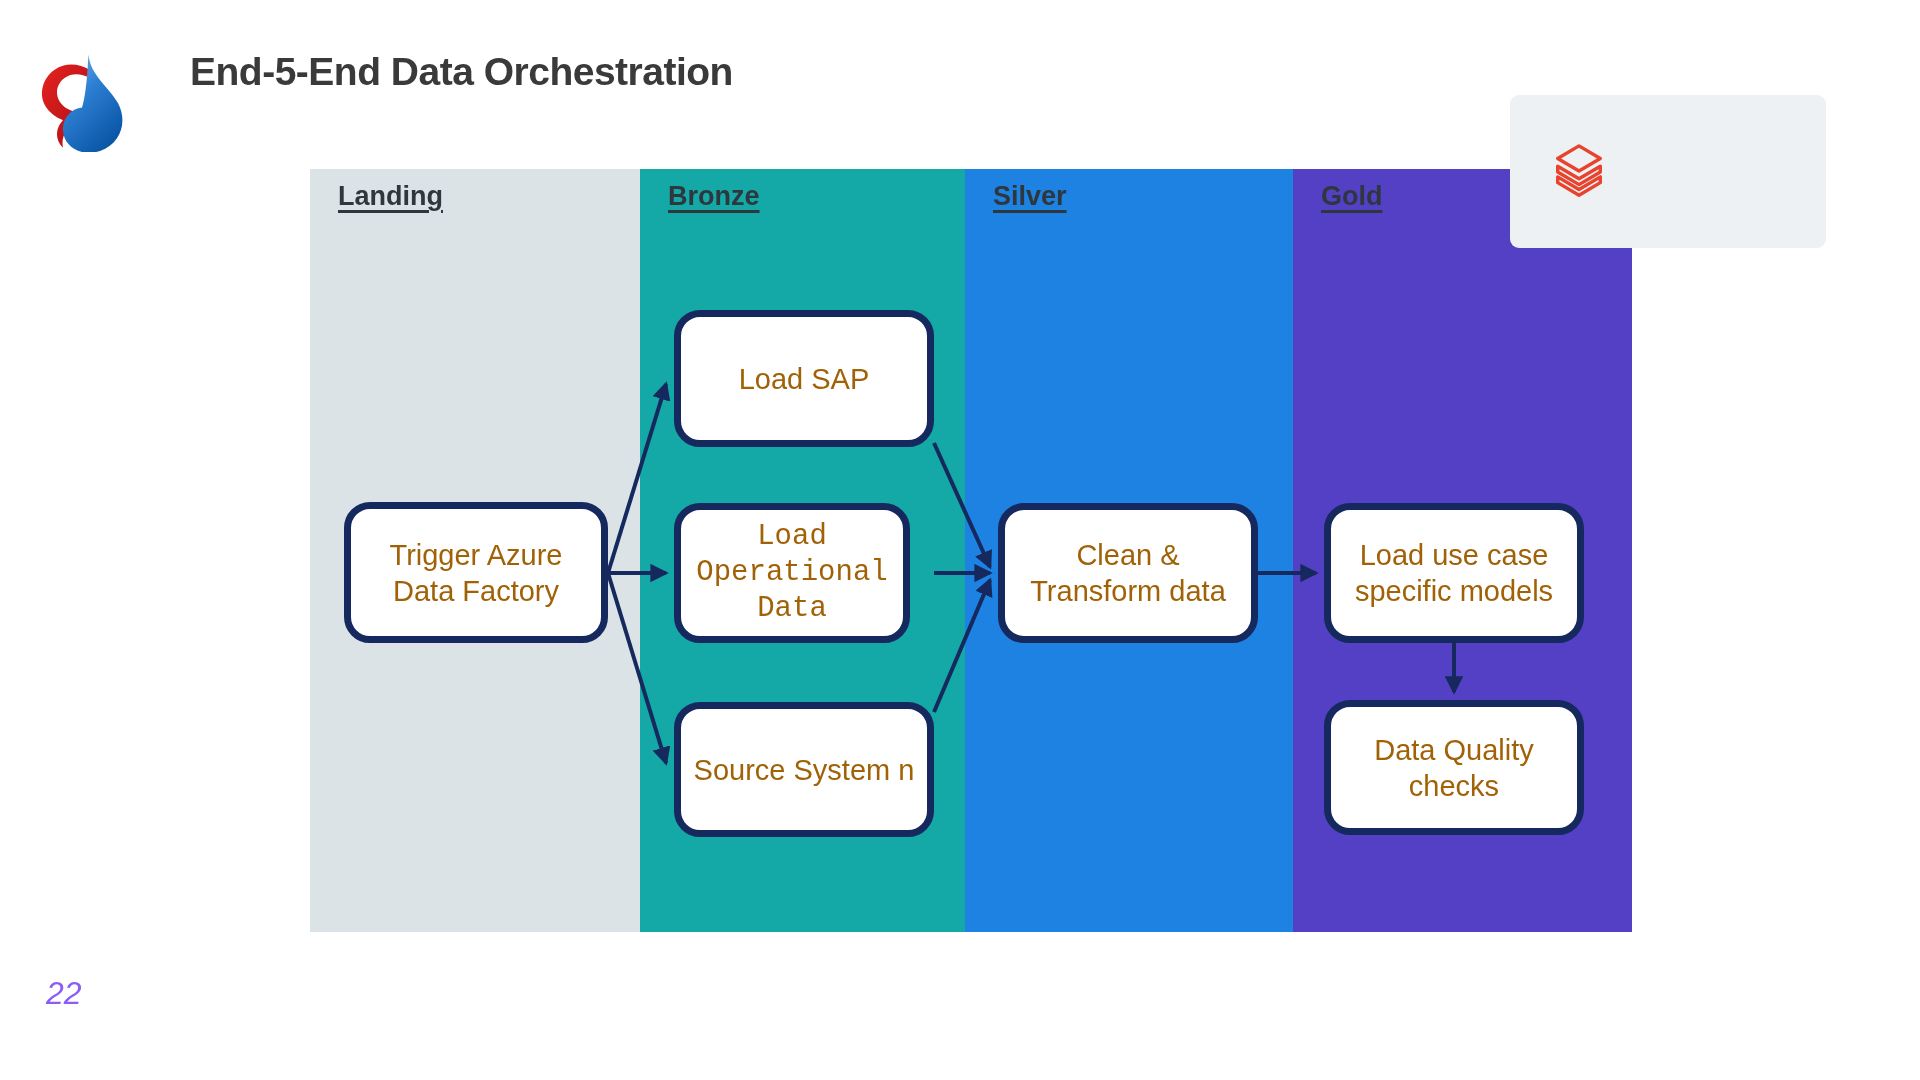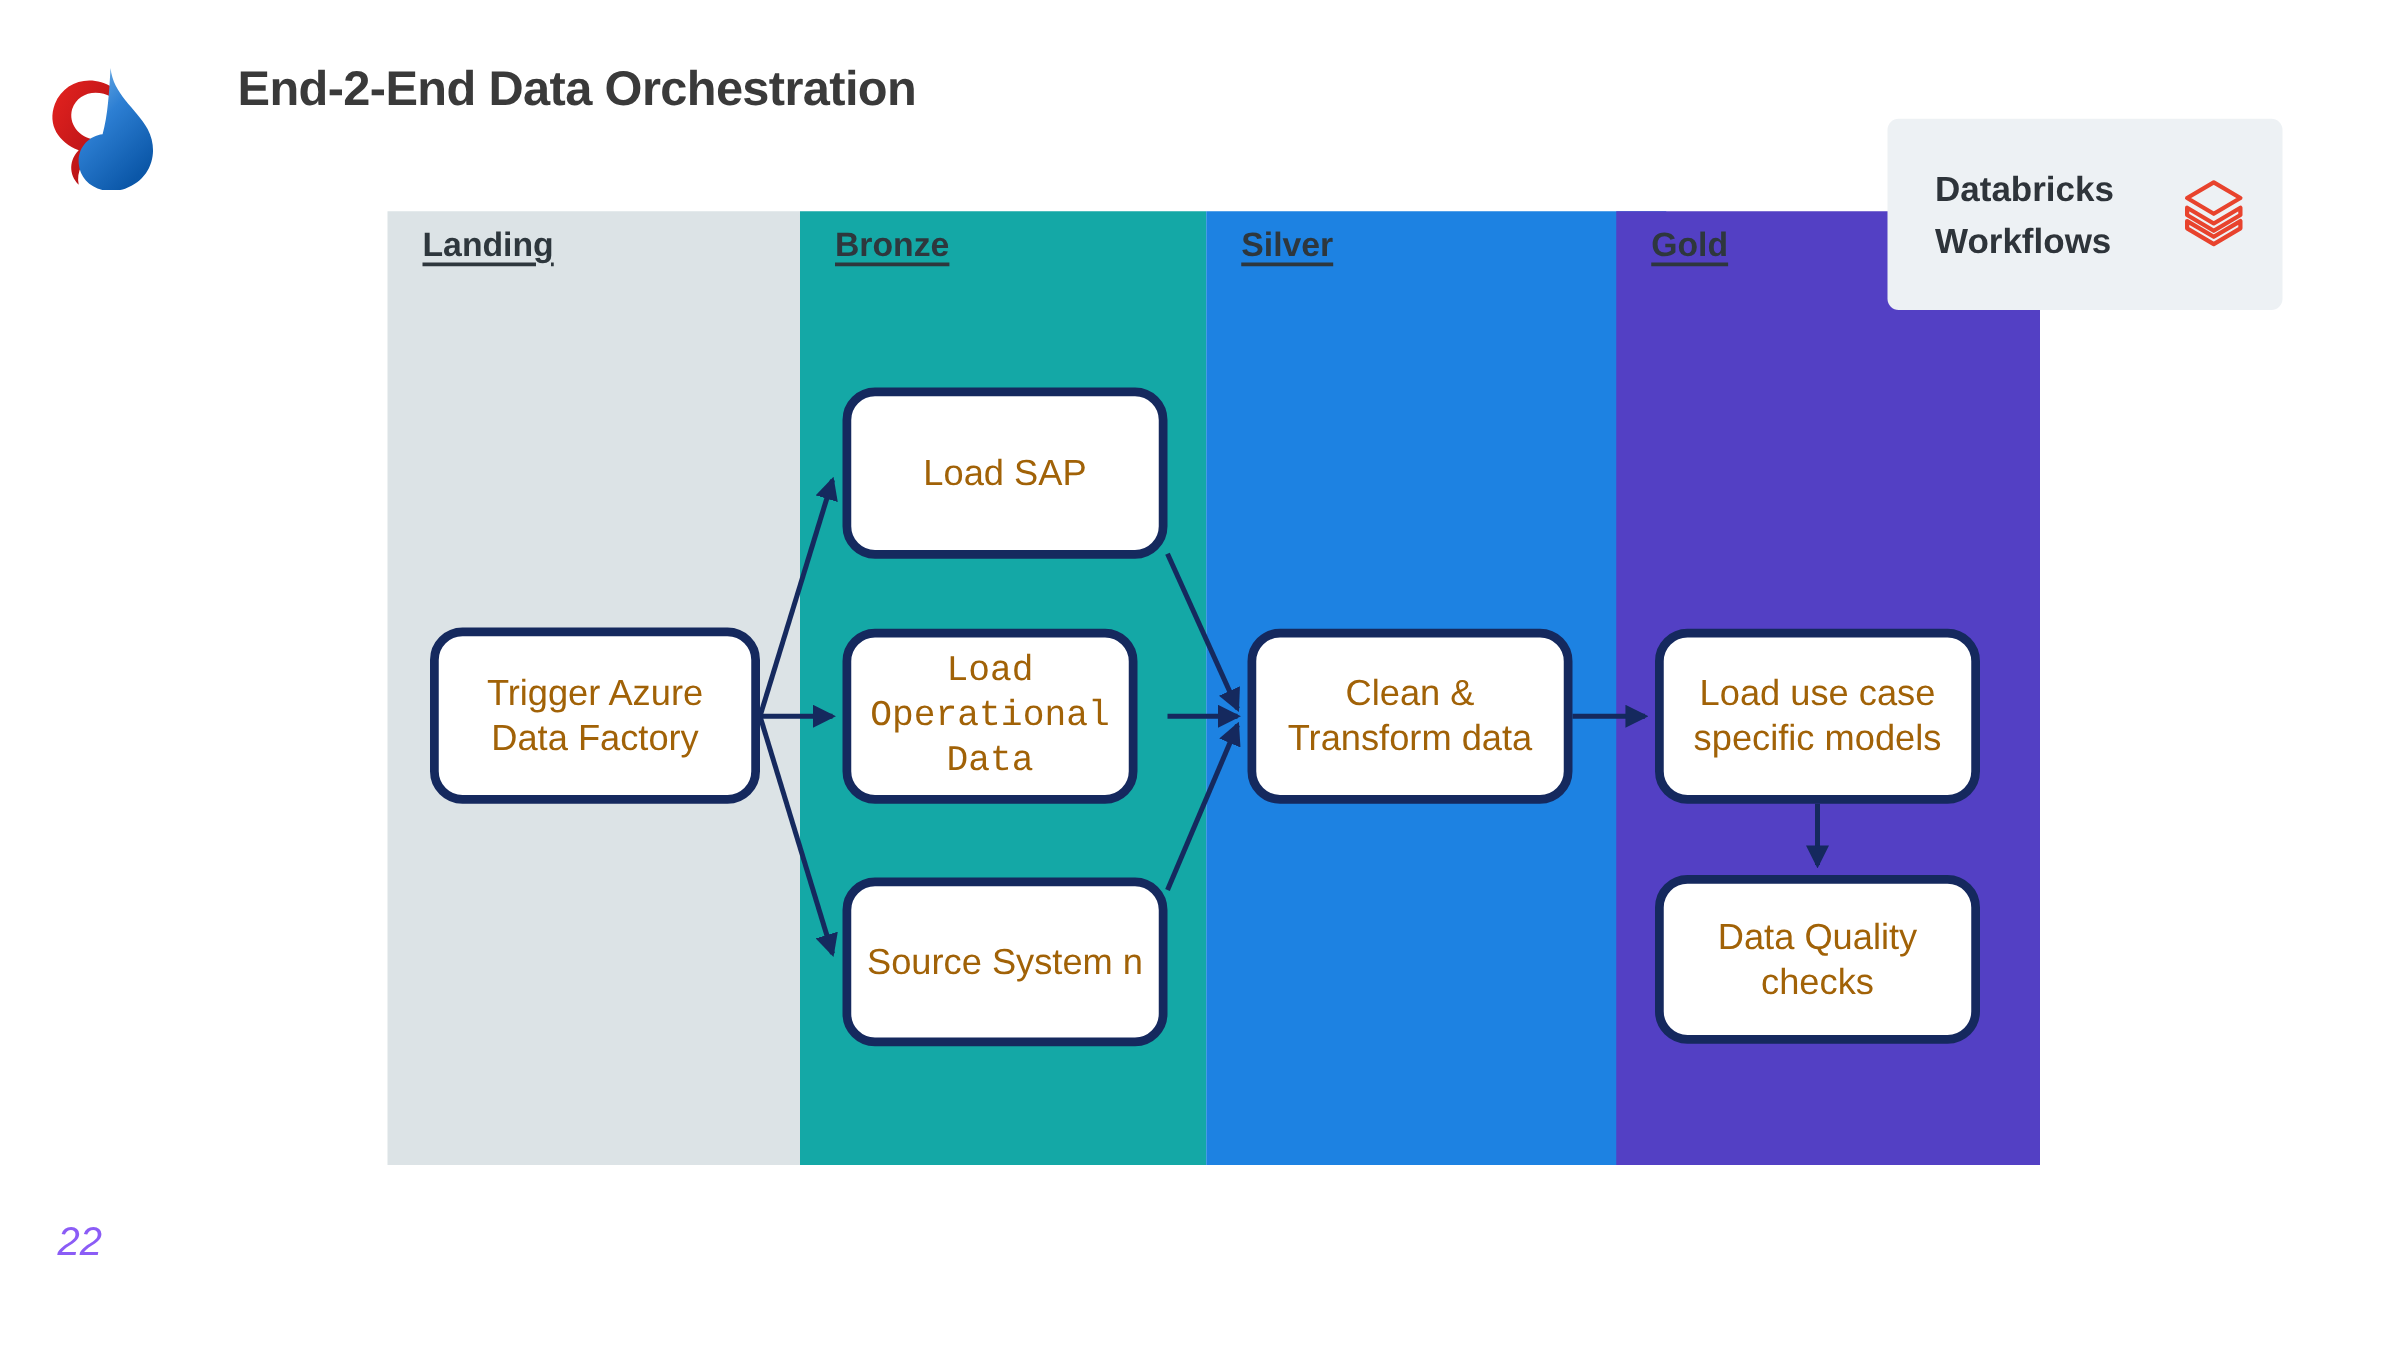"End-2-End Data Orchestration" div.slide-title { text: End-2-End -> End-5-End }
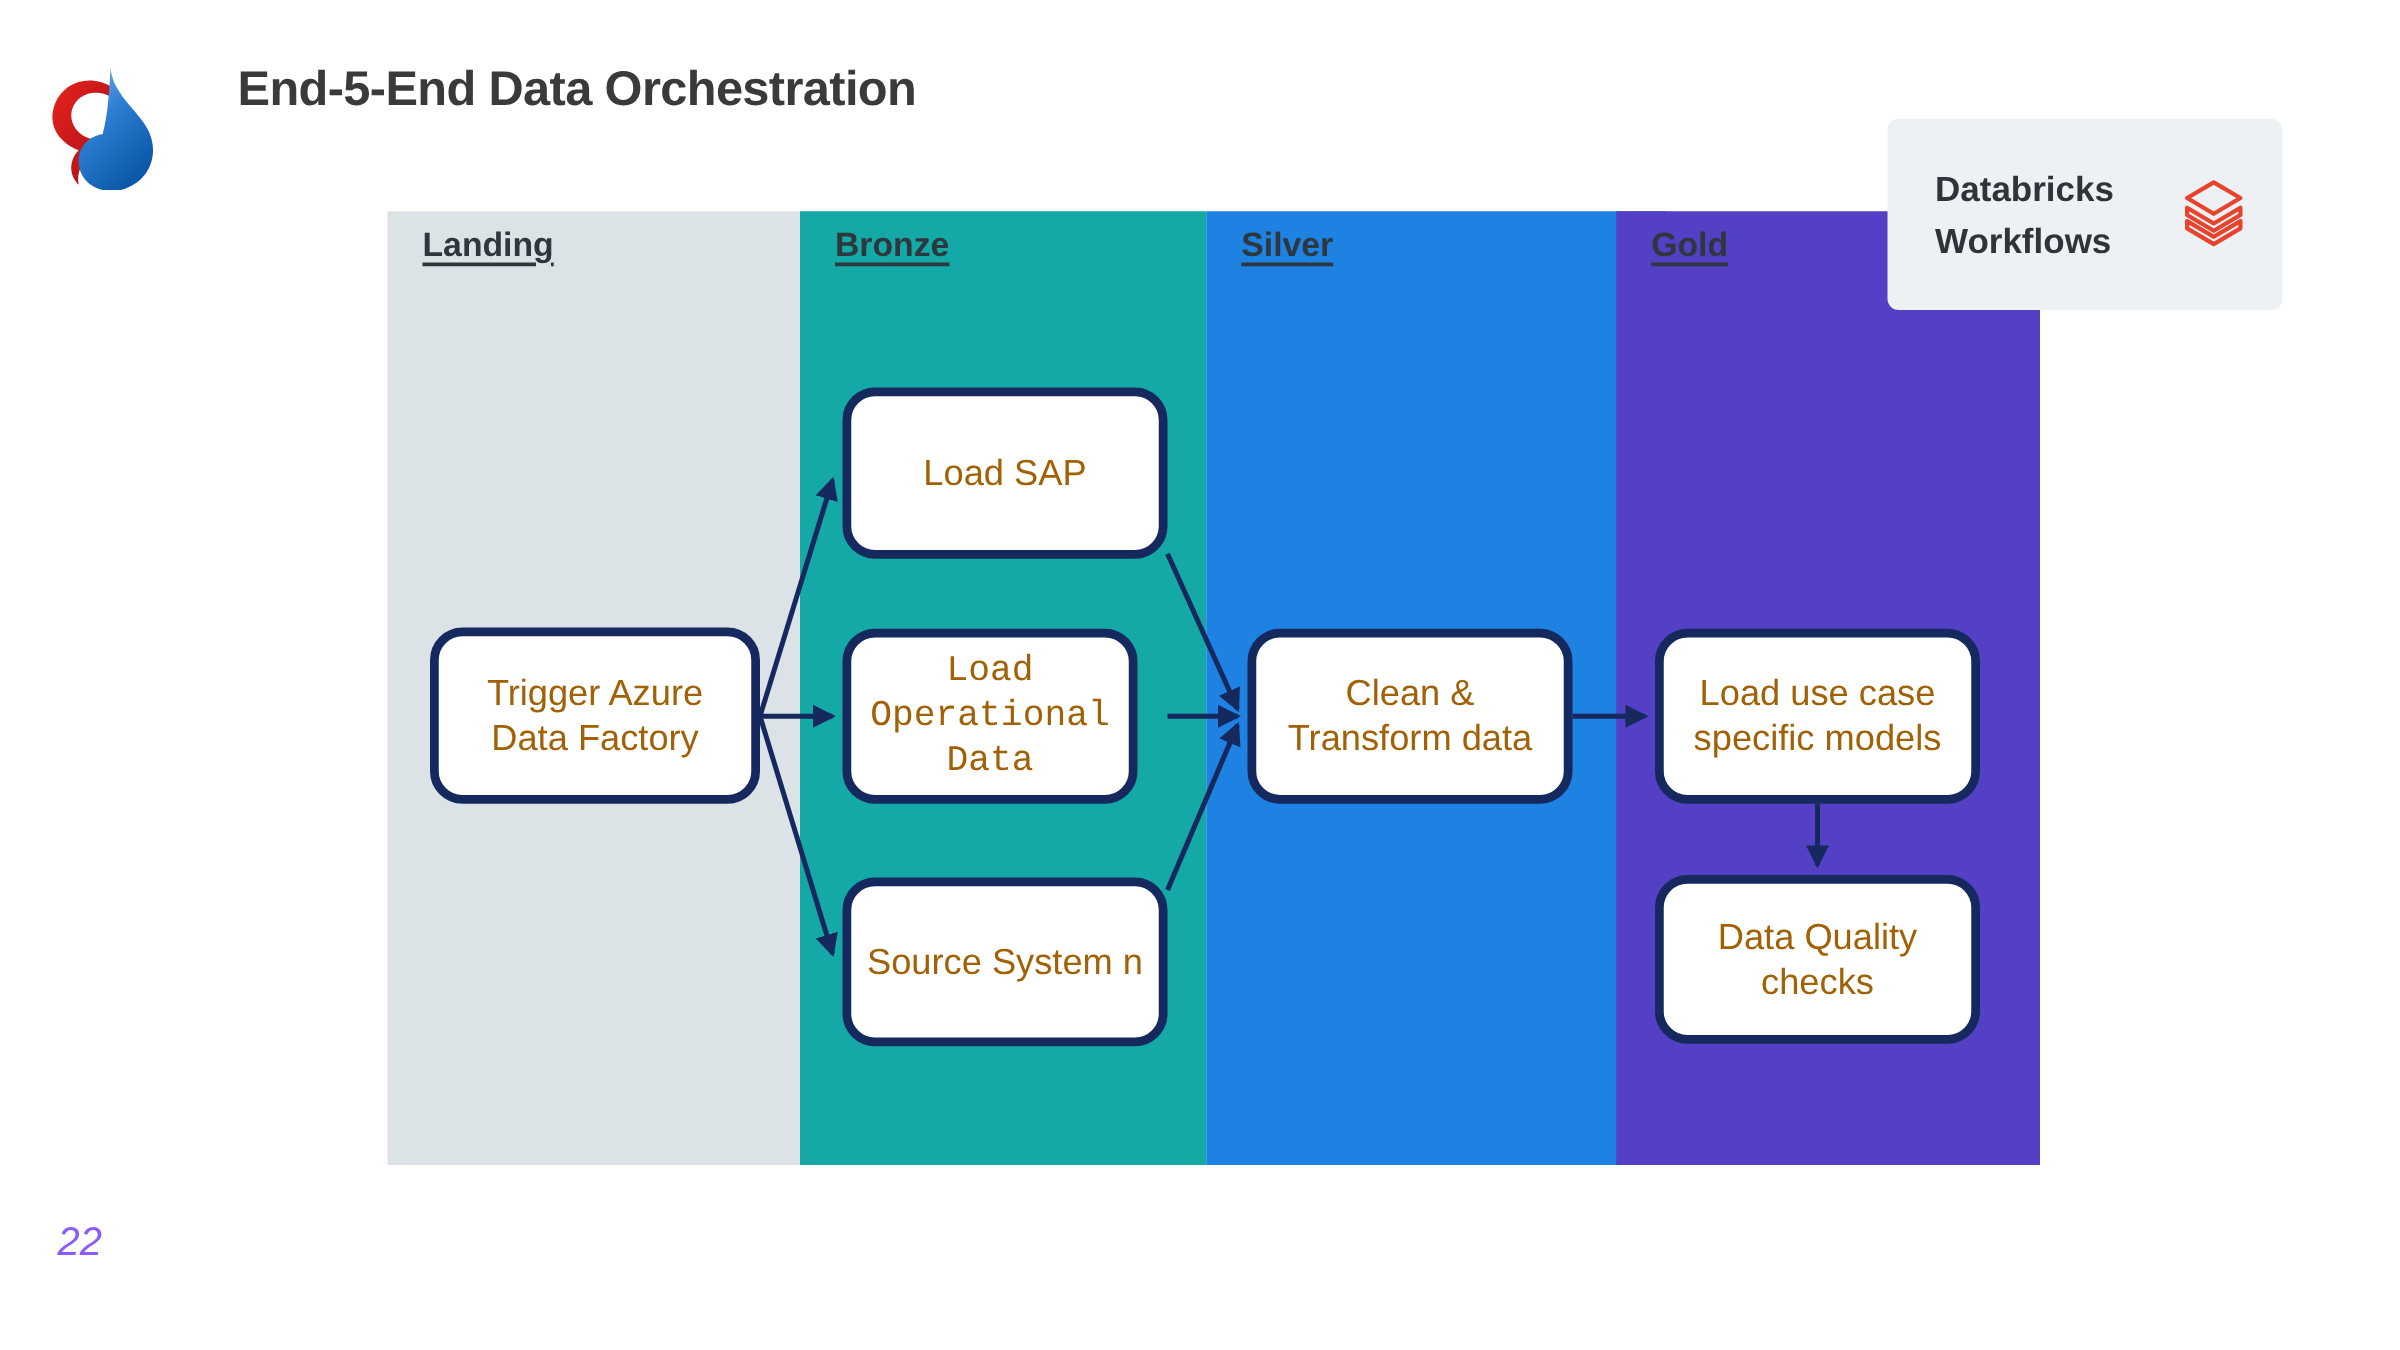"Databricks" div.badge-text { html: <div> <span>Databricks</span><br> <span>Workflows</span> </div> -> none }
